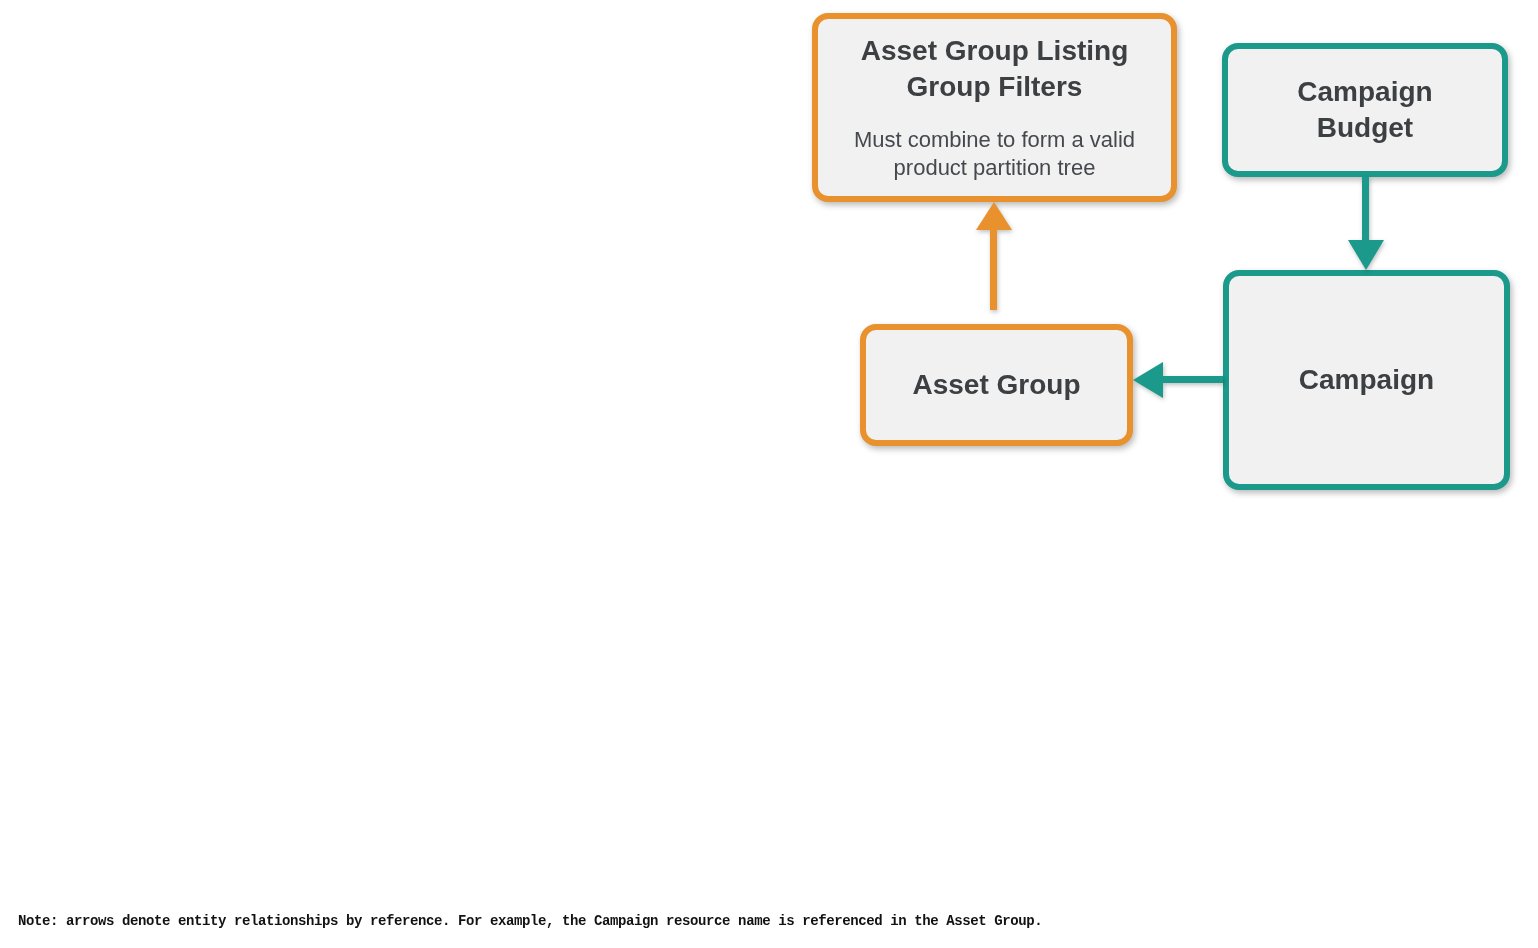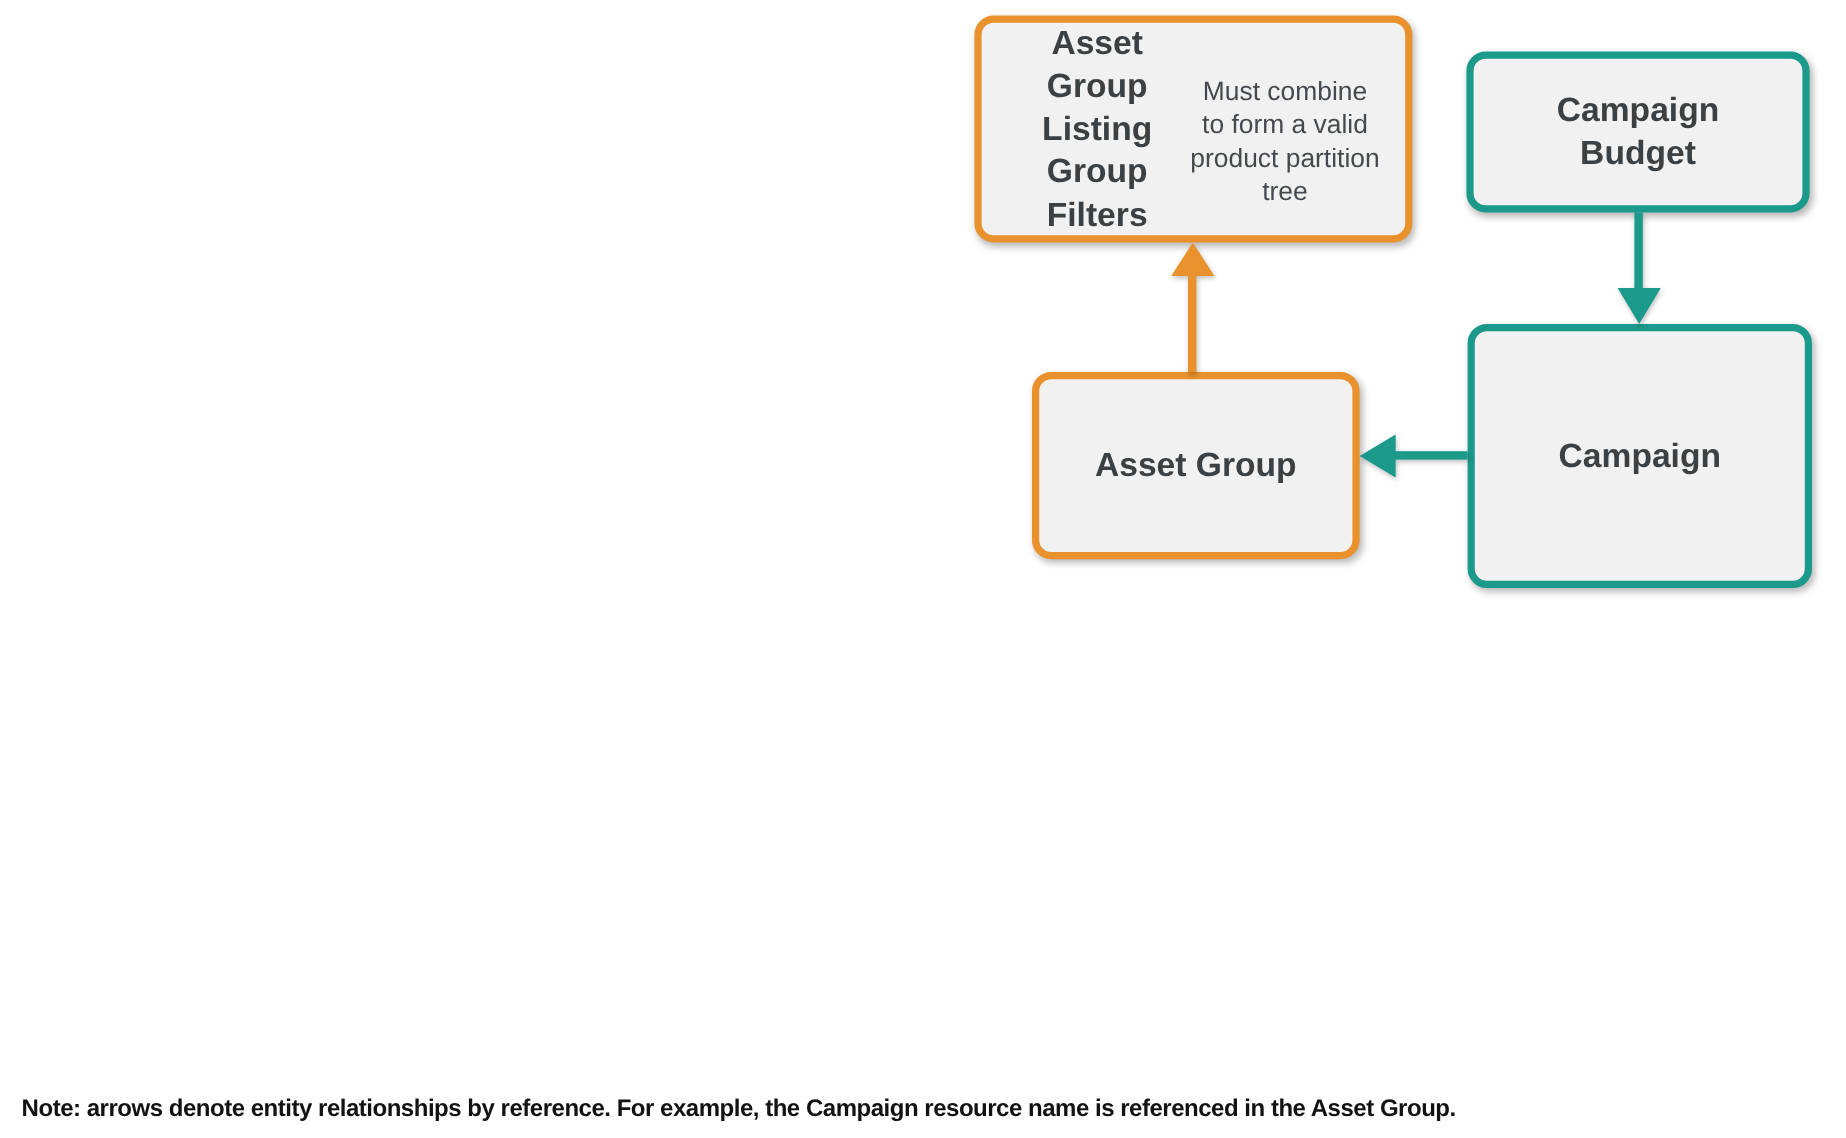"Asset Group Listing" .box { flex-direction: row -> column }
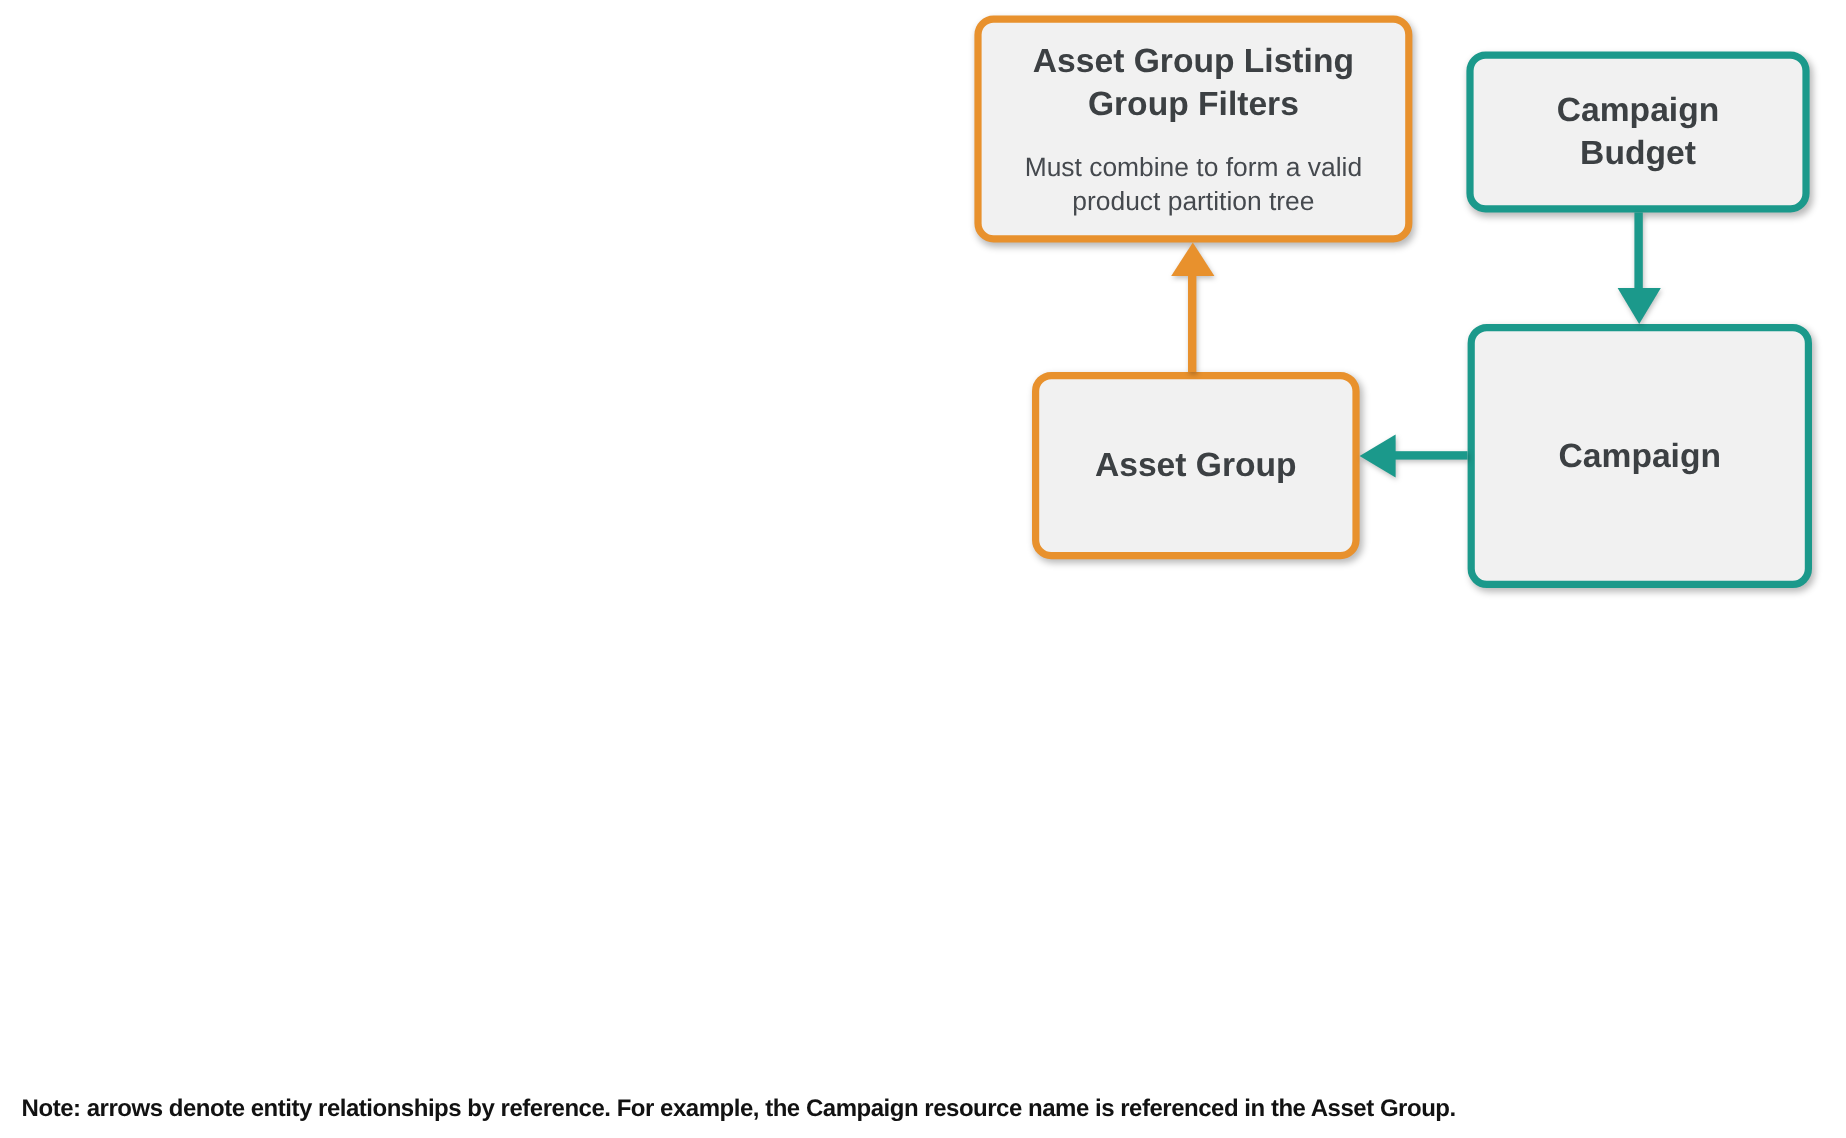"Asset Group" #box-asset-group { height: 156px -> 122px; top: 310px -> 324px }
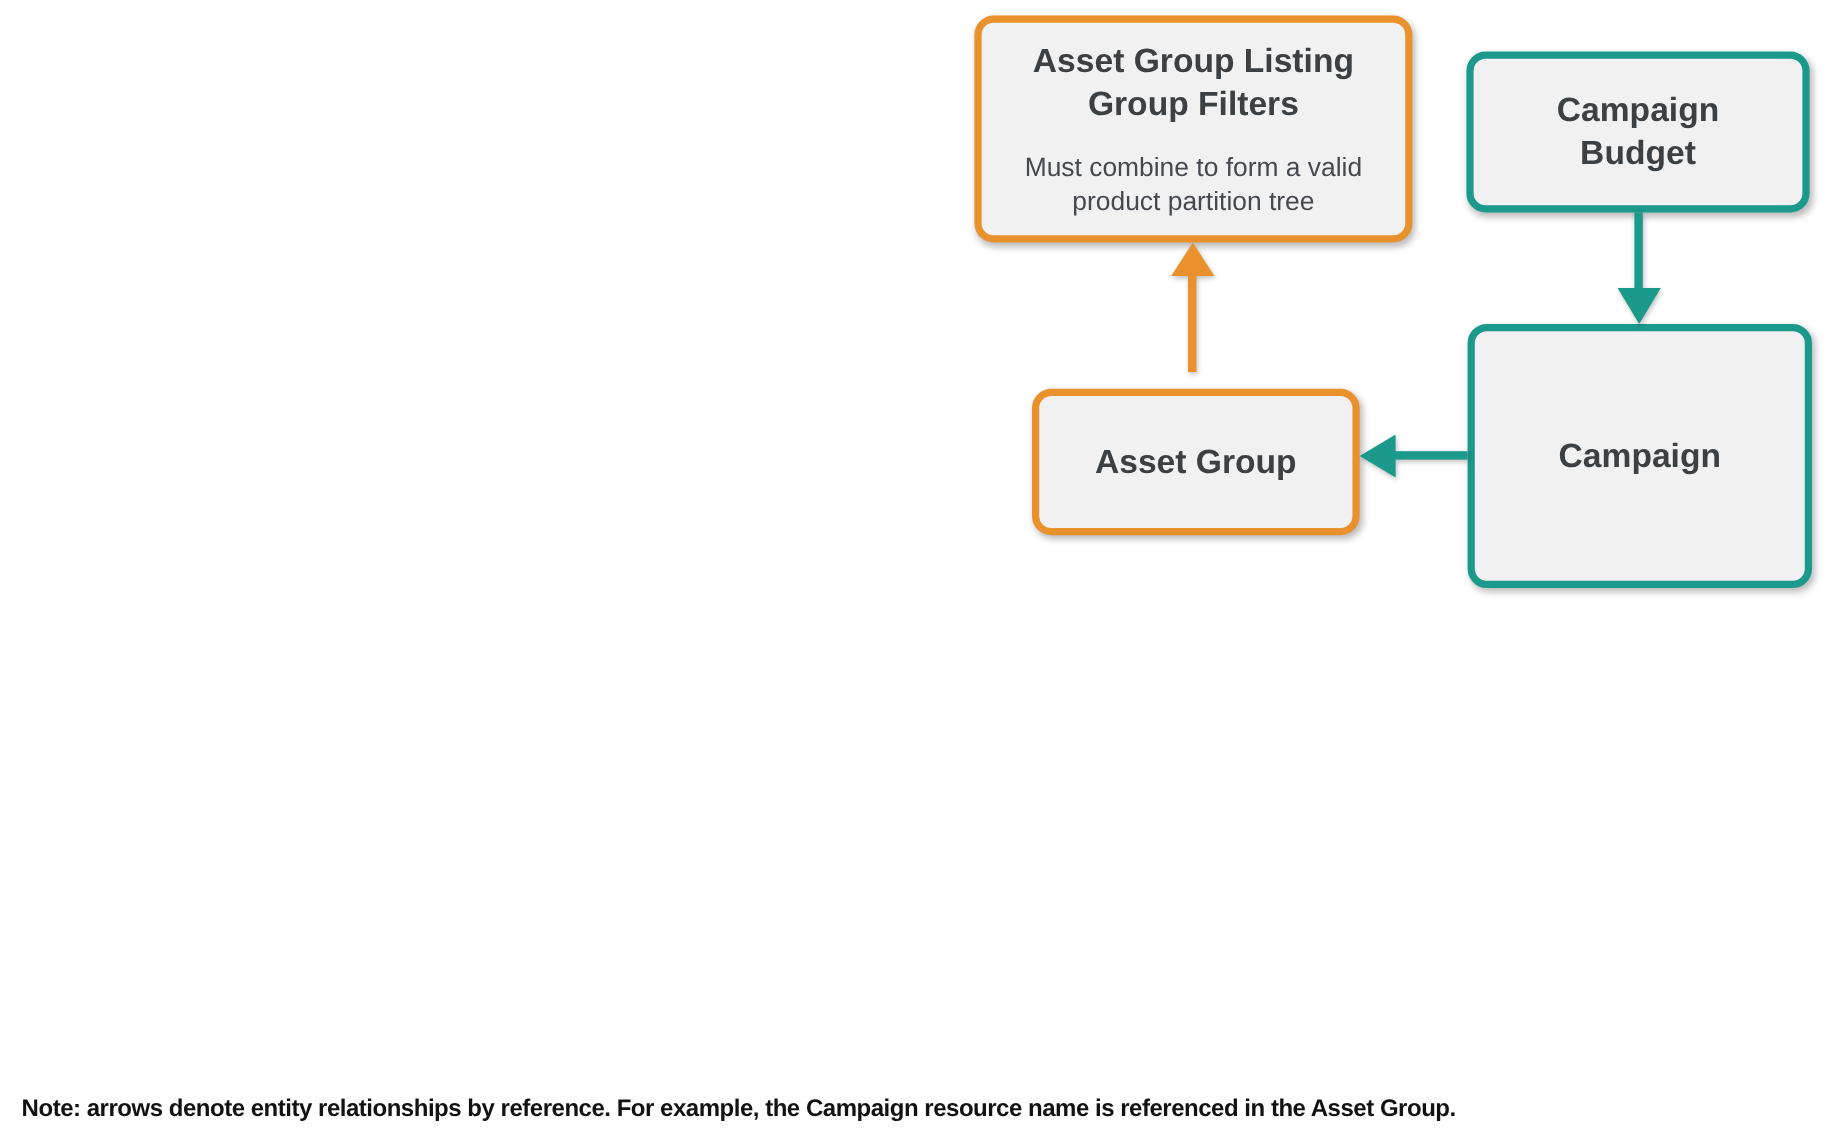"Note: arrows denote entity relationships" .note { font-family: none -> Liberation Mono, monospace; font-size: 20px -> 14px }
